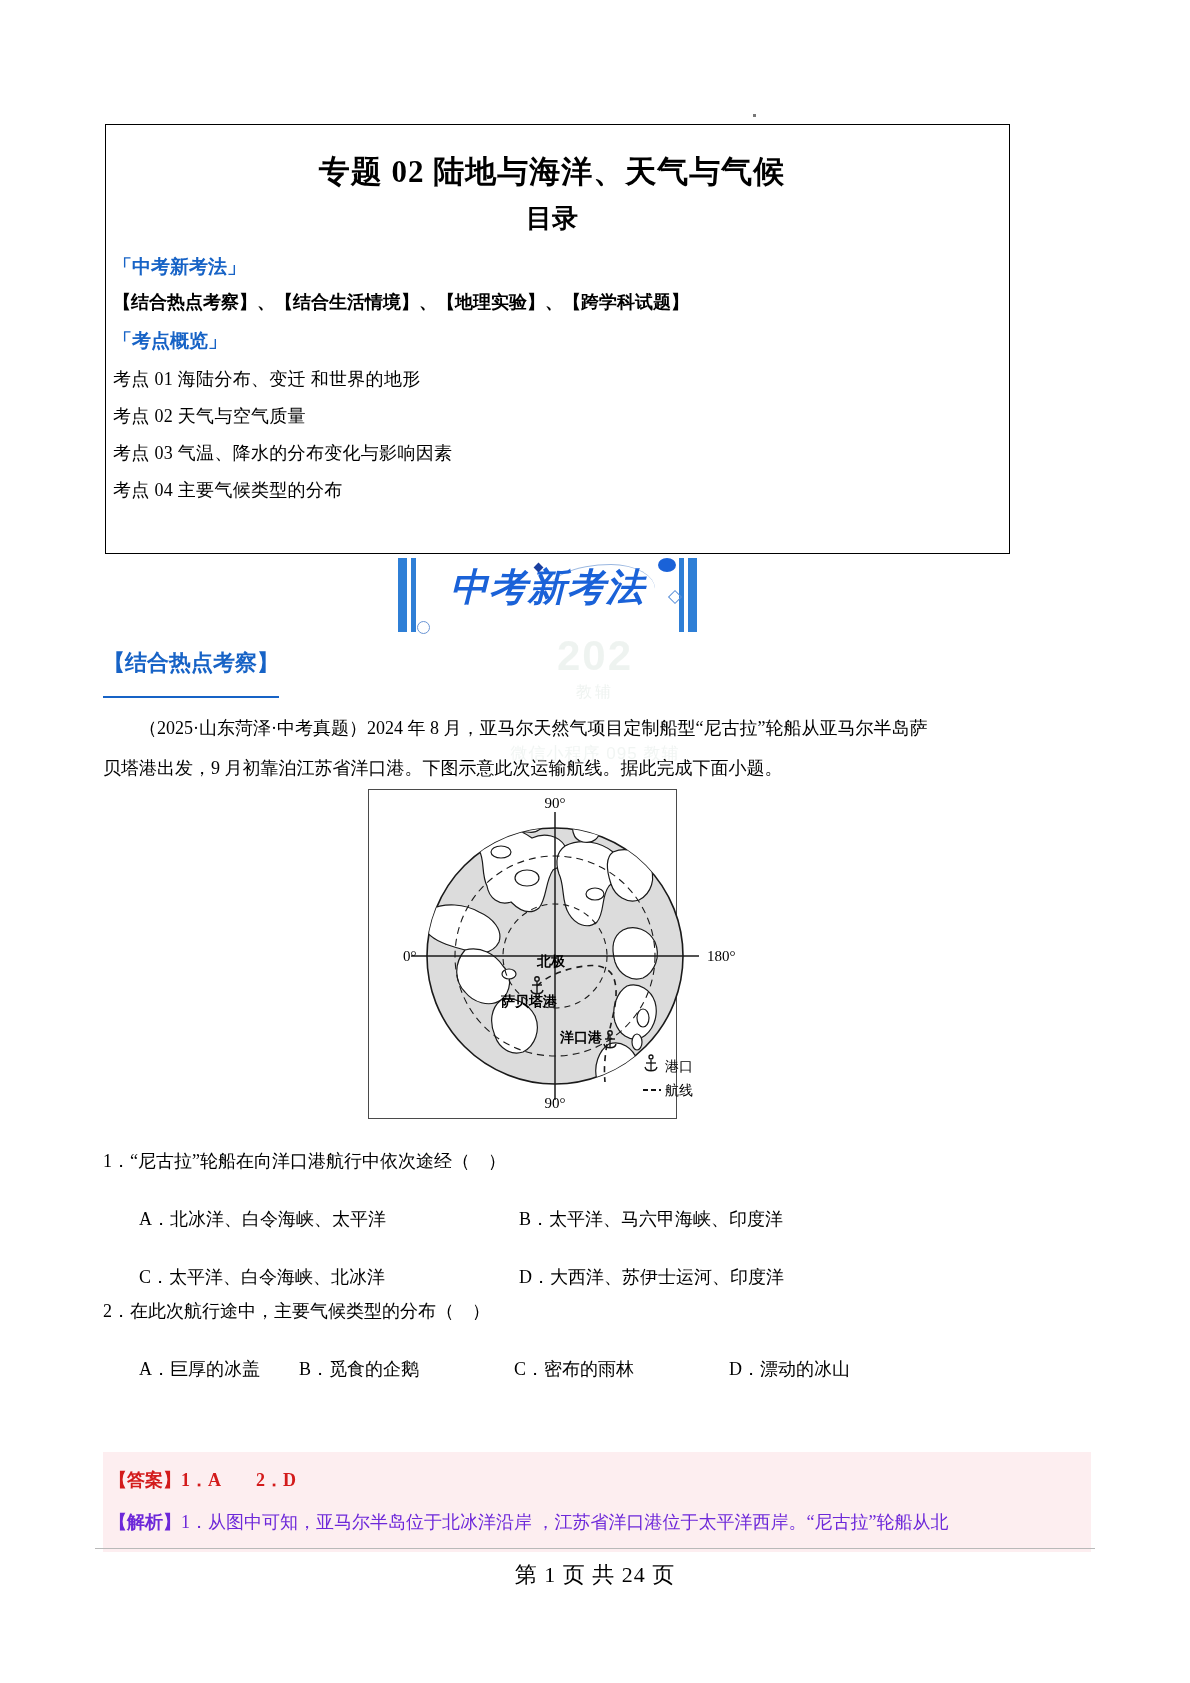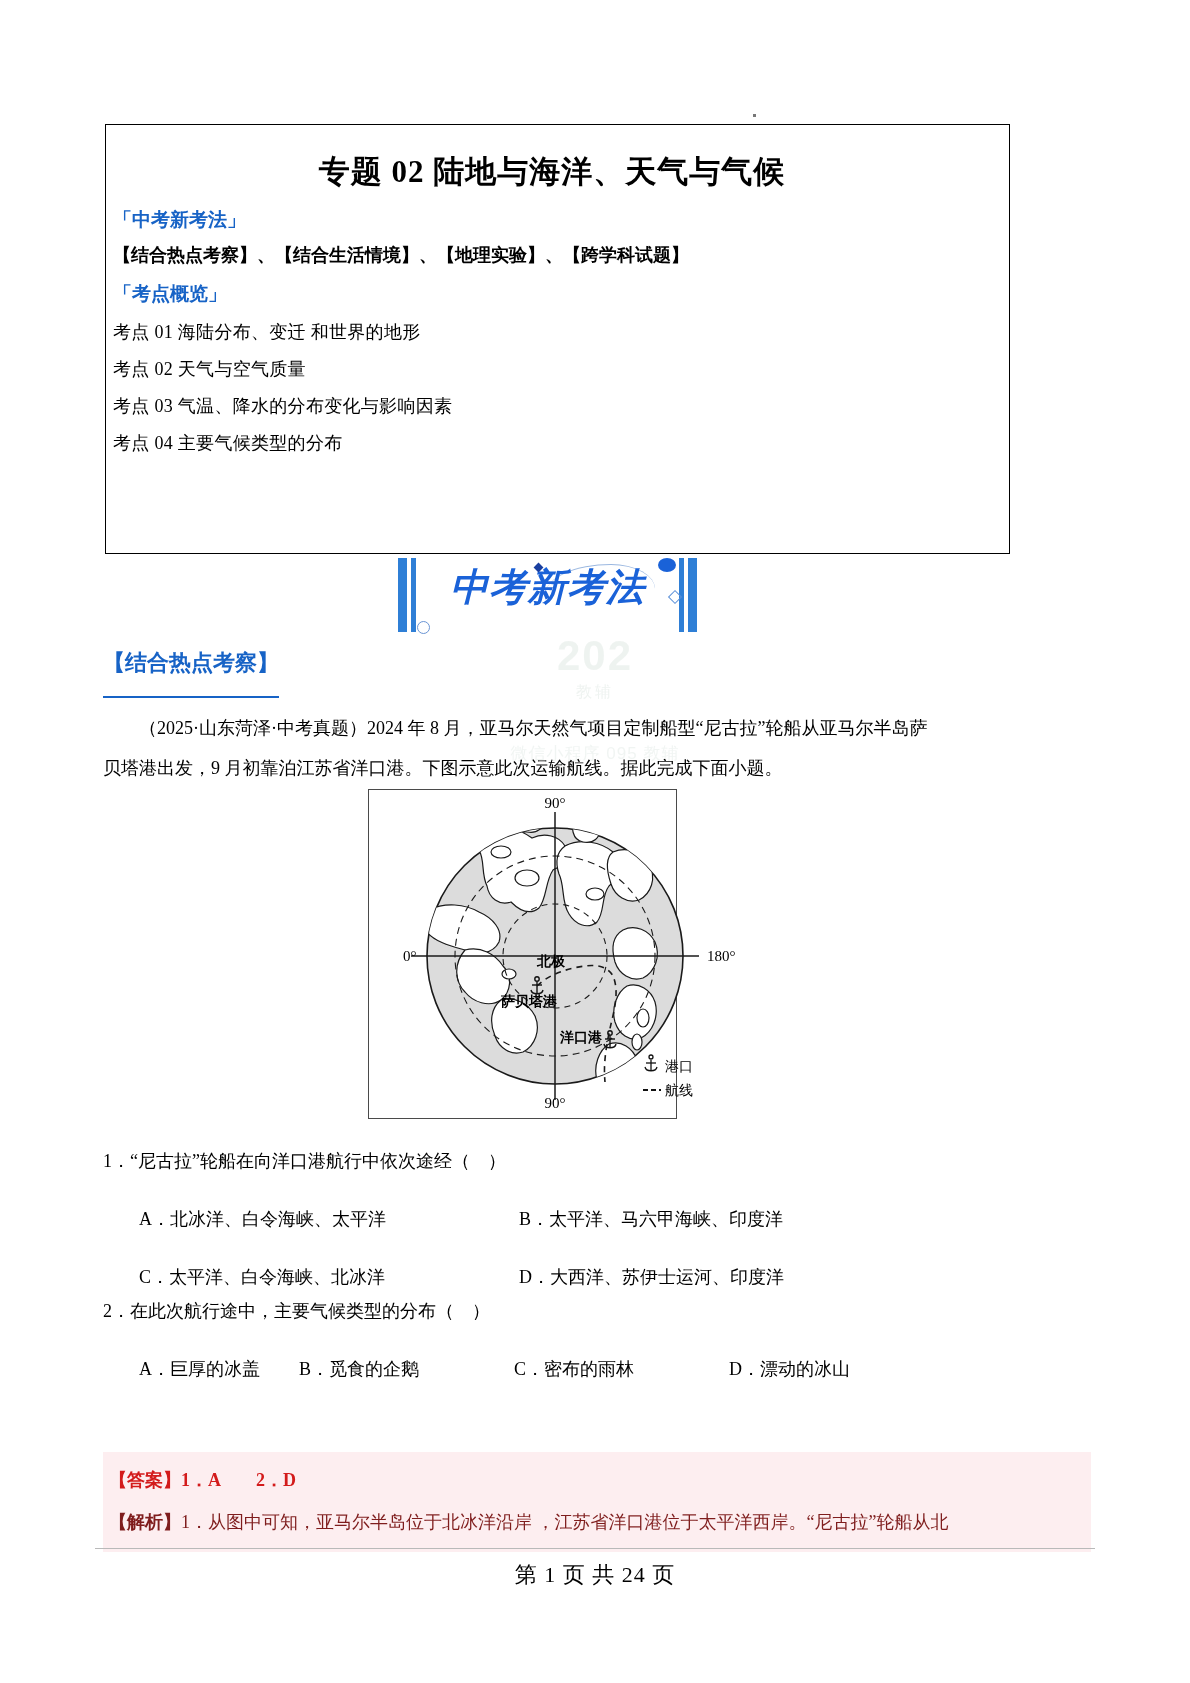"目录" div.doc-subtitle { html: none -> <div>目录</div> }
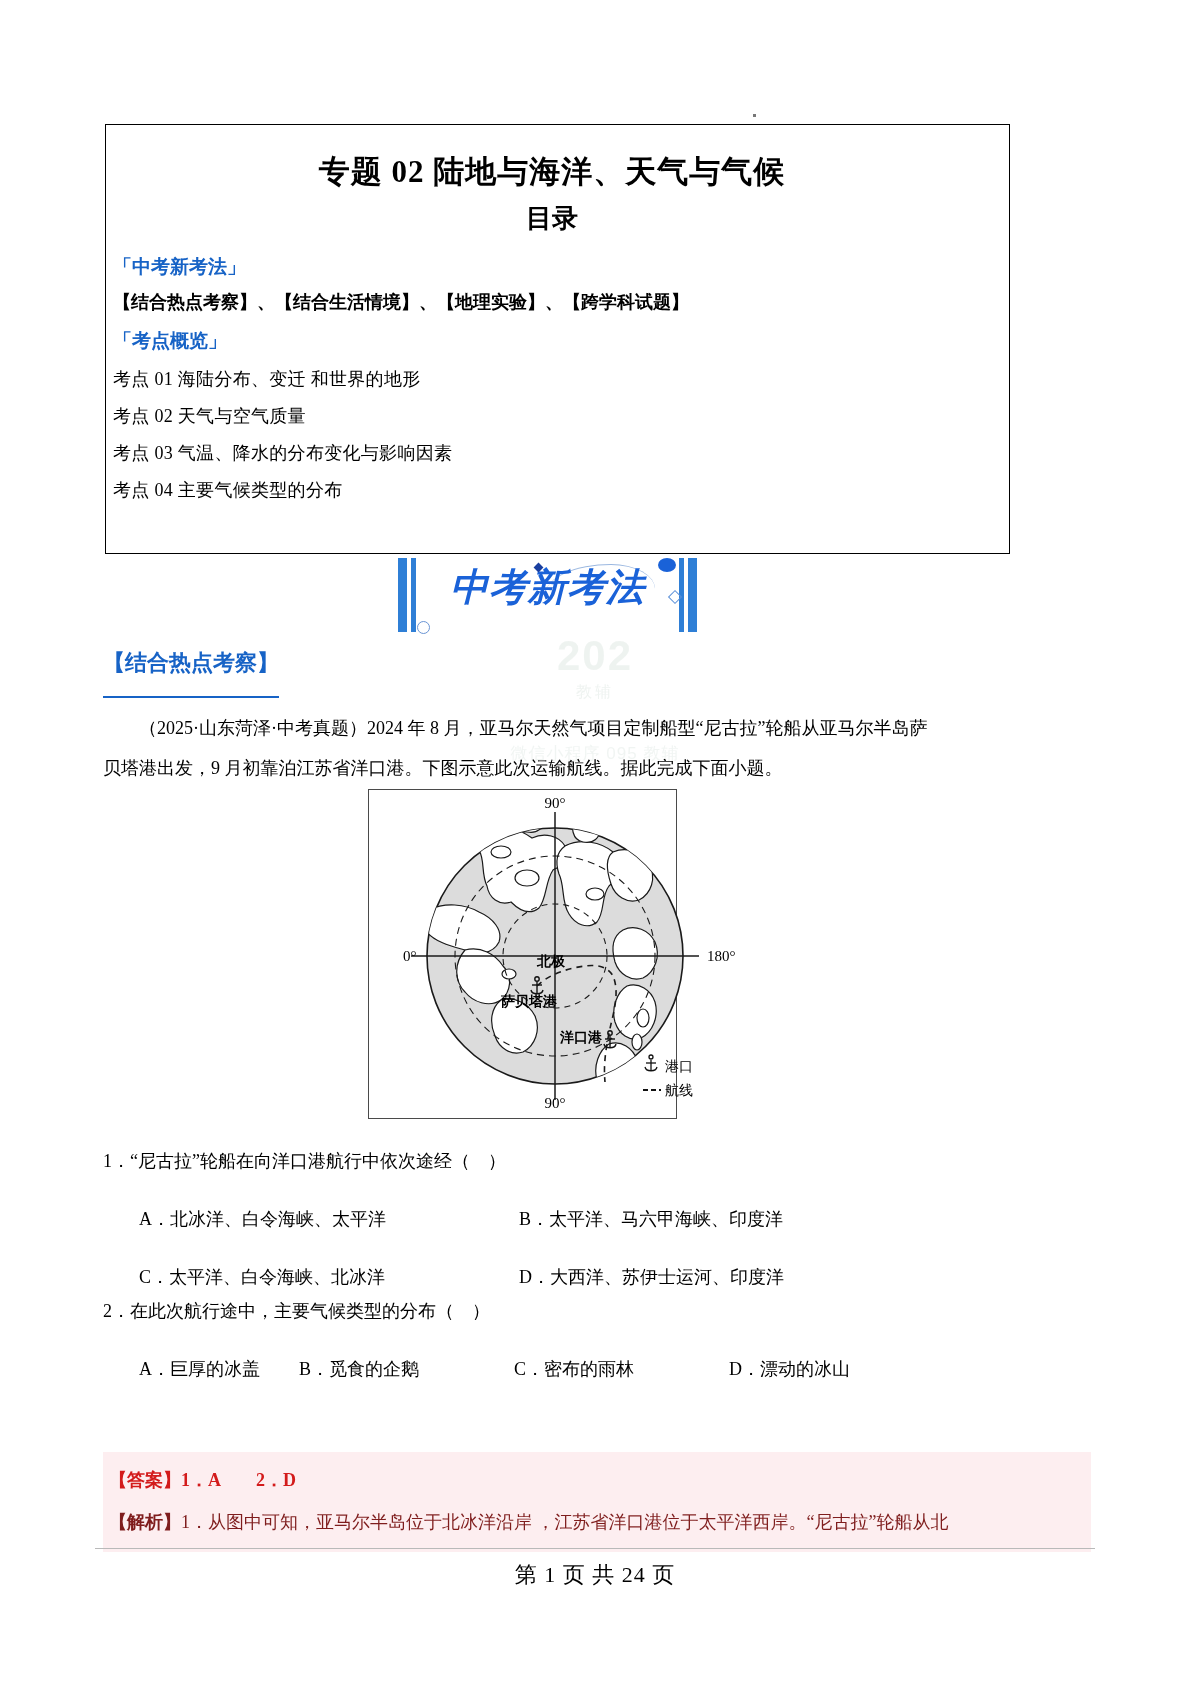"【解析】1．从图中可知，亚马尔半岛位于北冰洋沿岸" .explain-line { color: #7f1d1d -> #6d28d9 }
